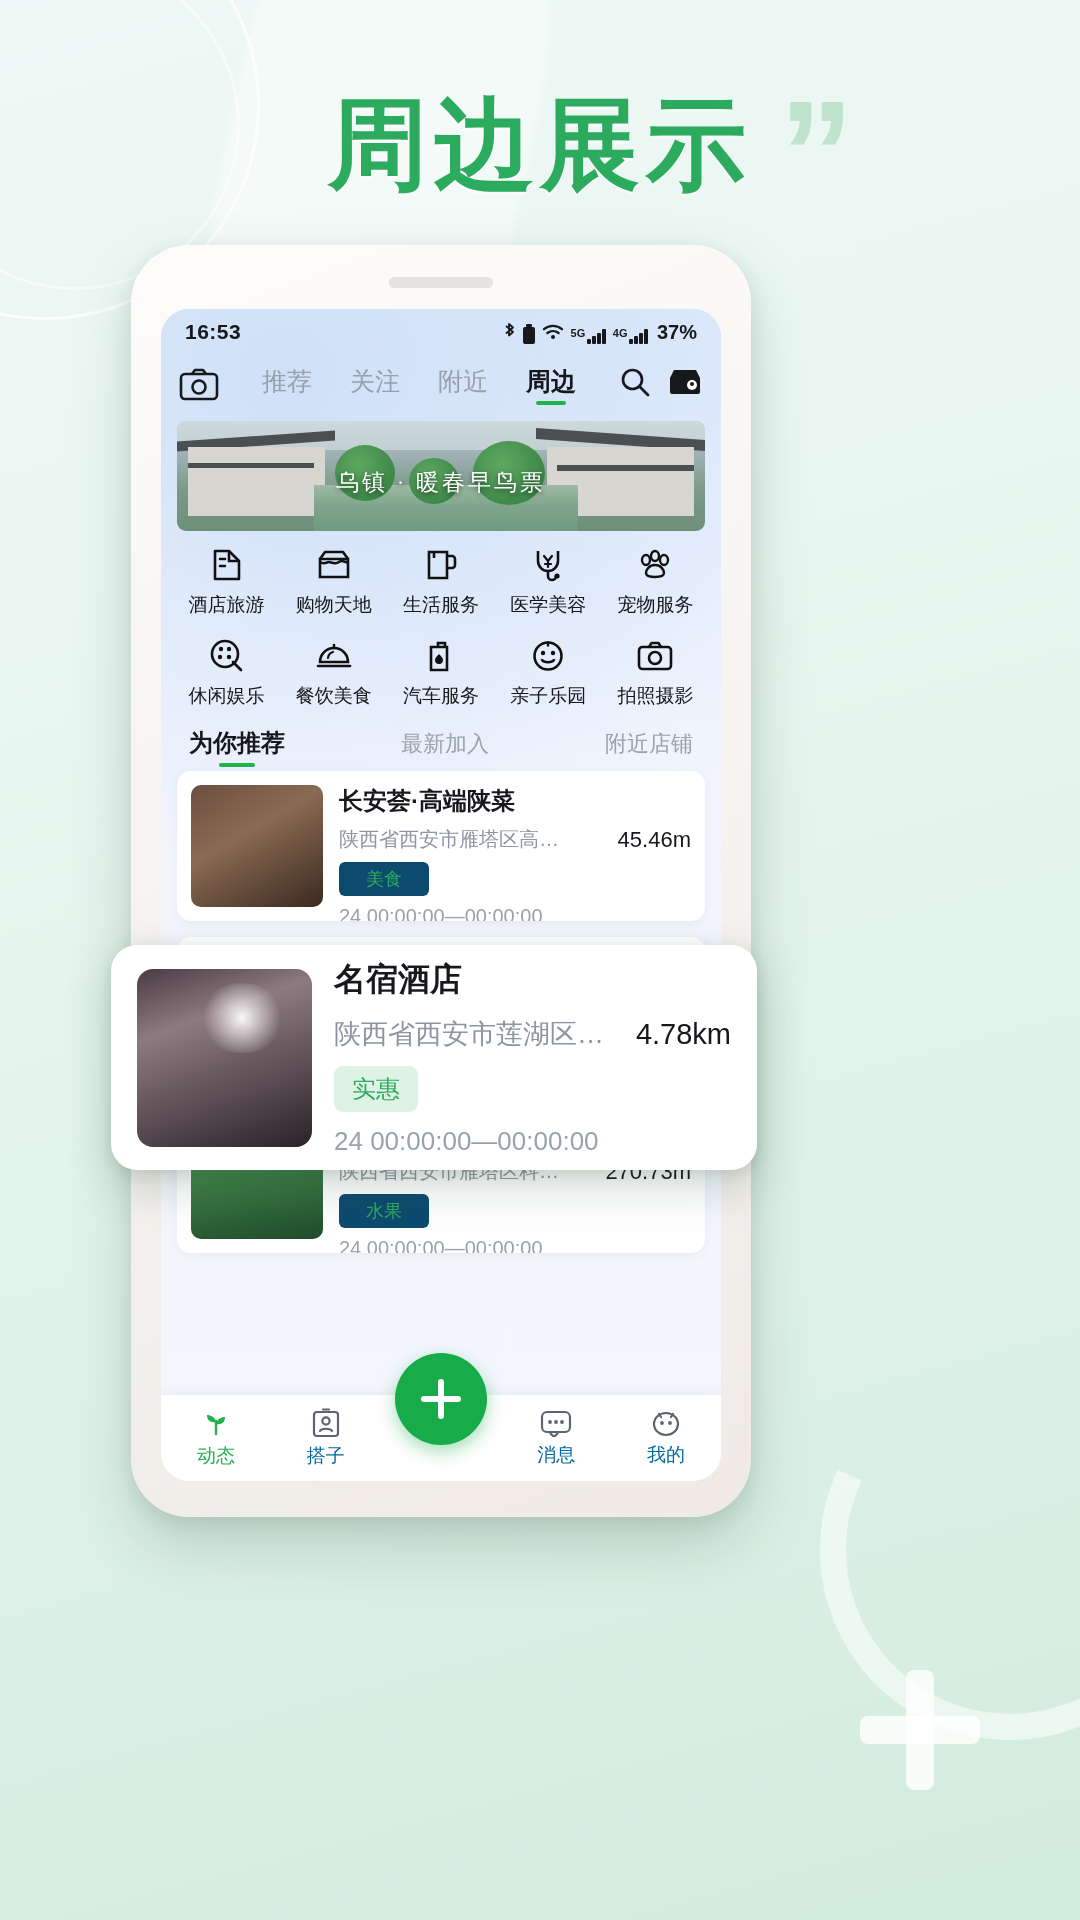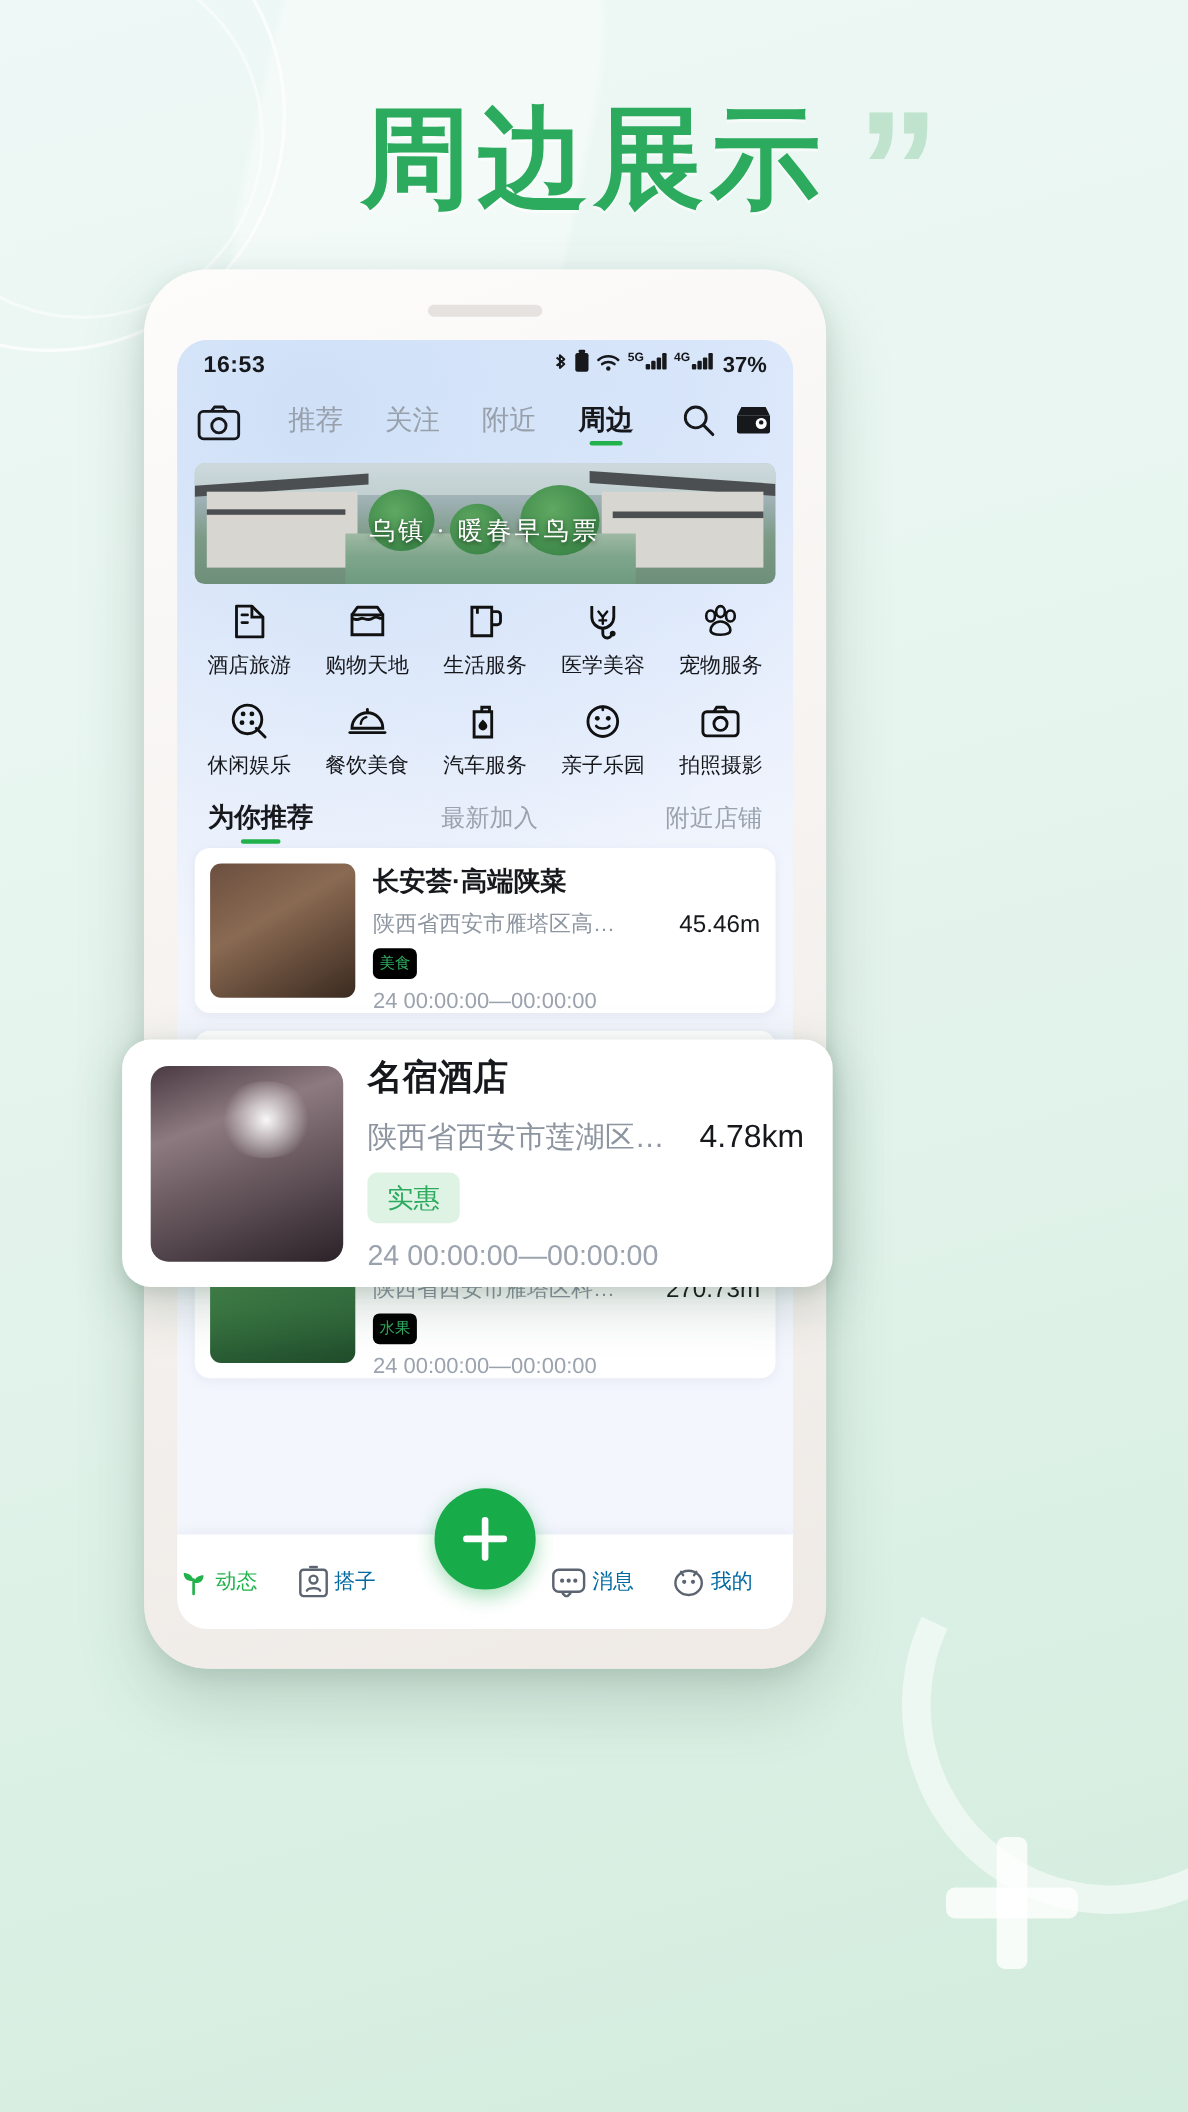"5G" .sb-right { align-items: flex-start -> flex-end }
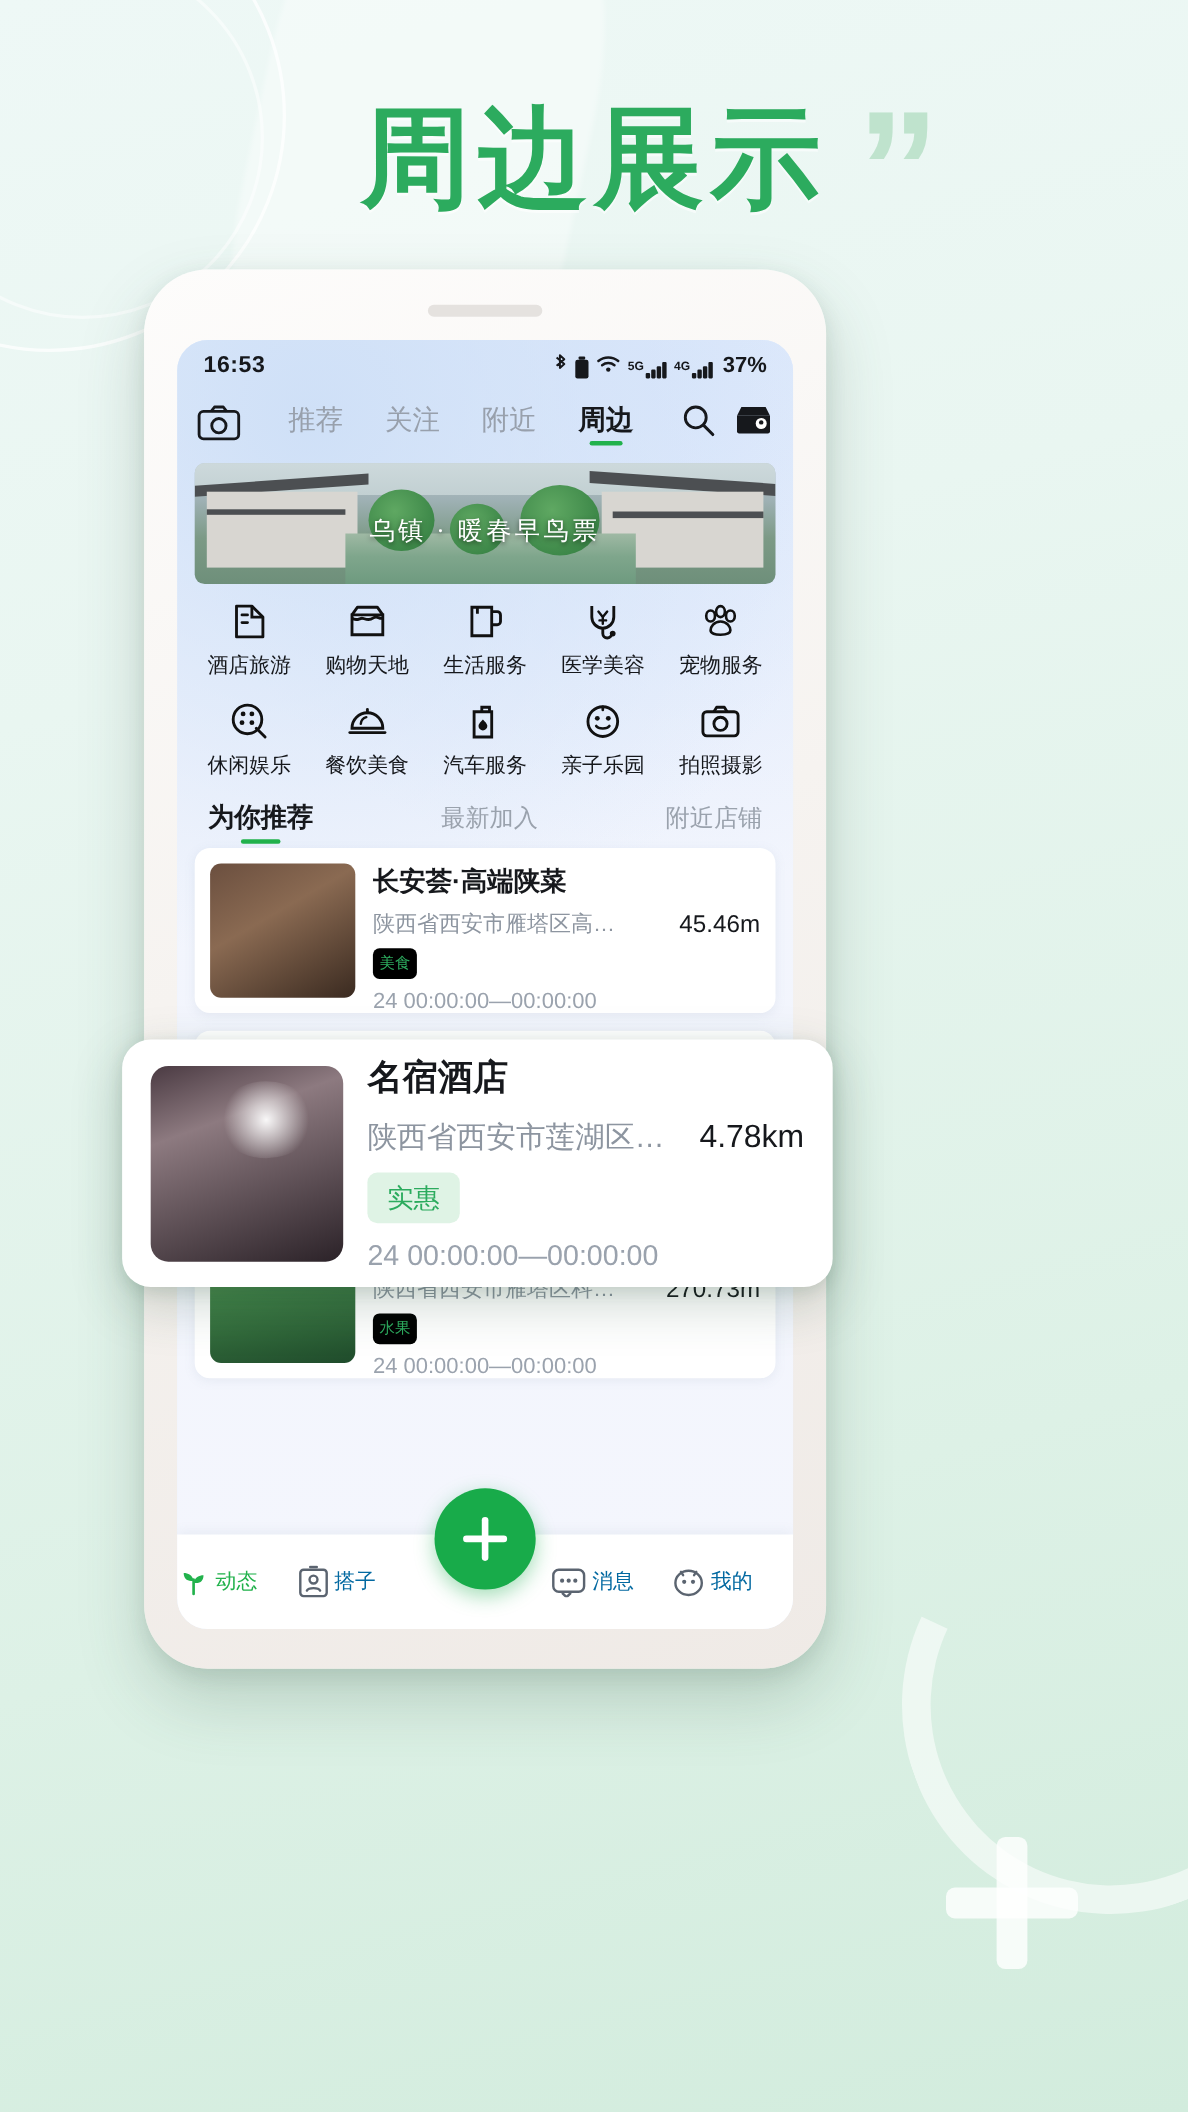"美食" .tag { background: #000000 -> #0c4a6e; font-size: 14px -> 18px; padding: 5px 6px -> 5px 27px }
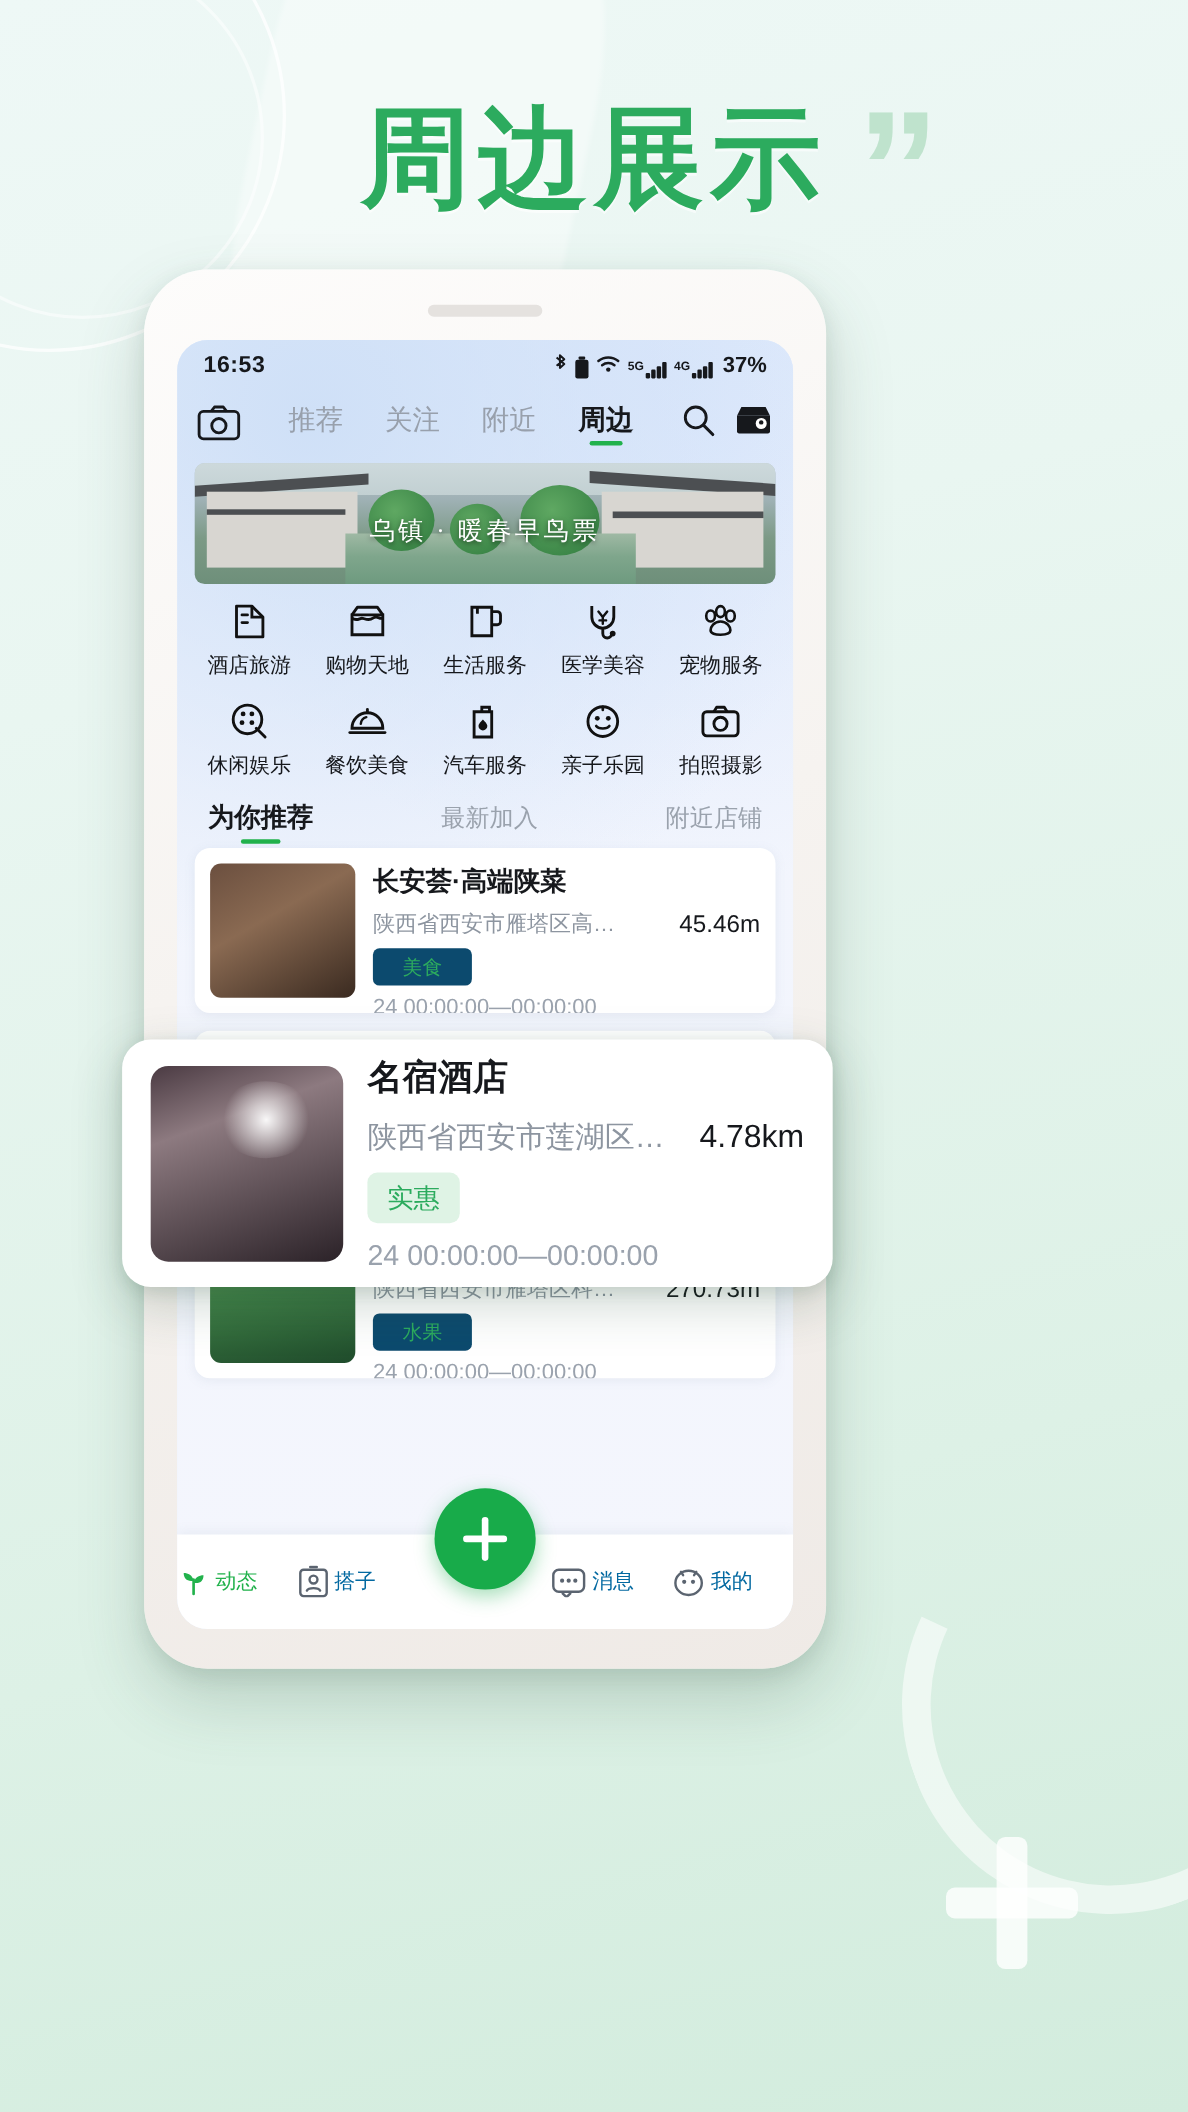"动态" .bn-item { flex-direction: none -> column }
